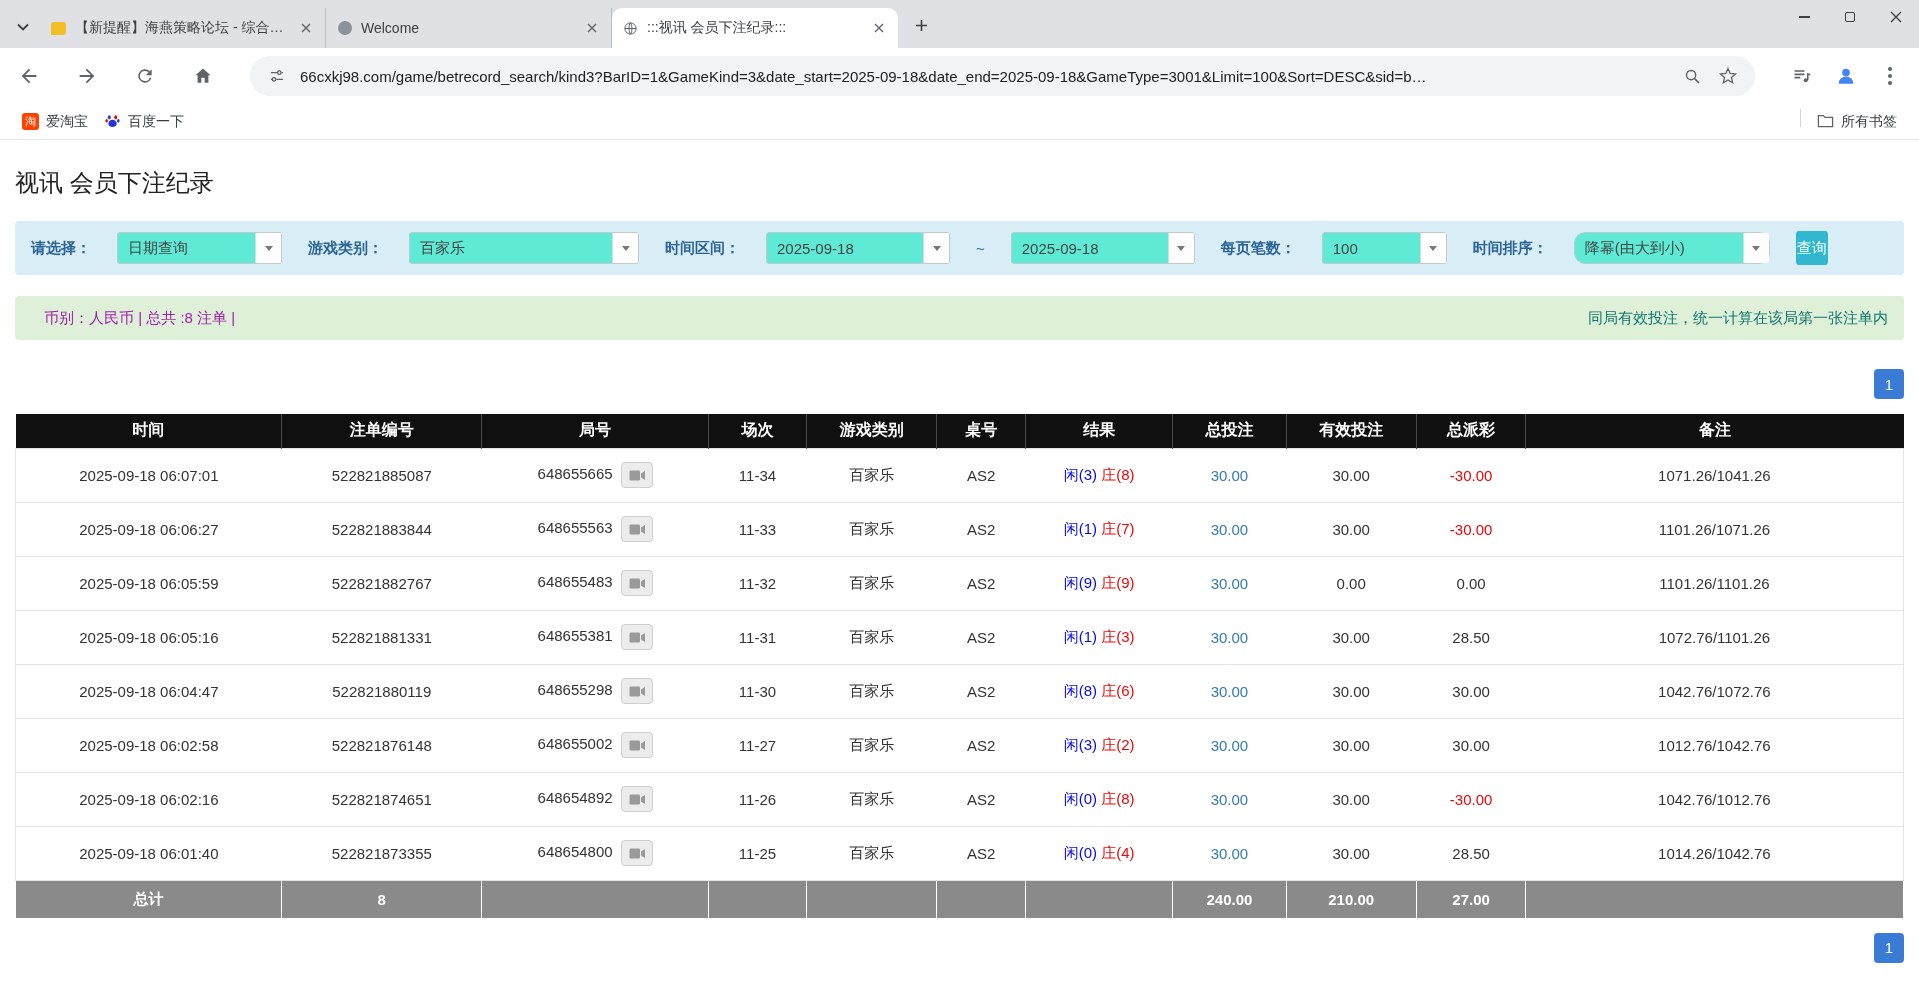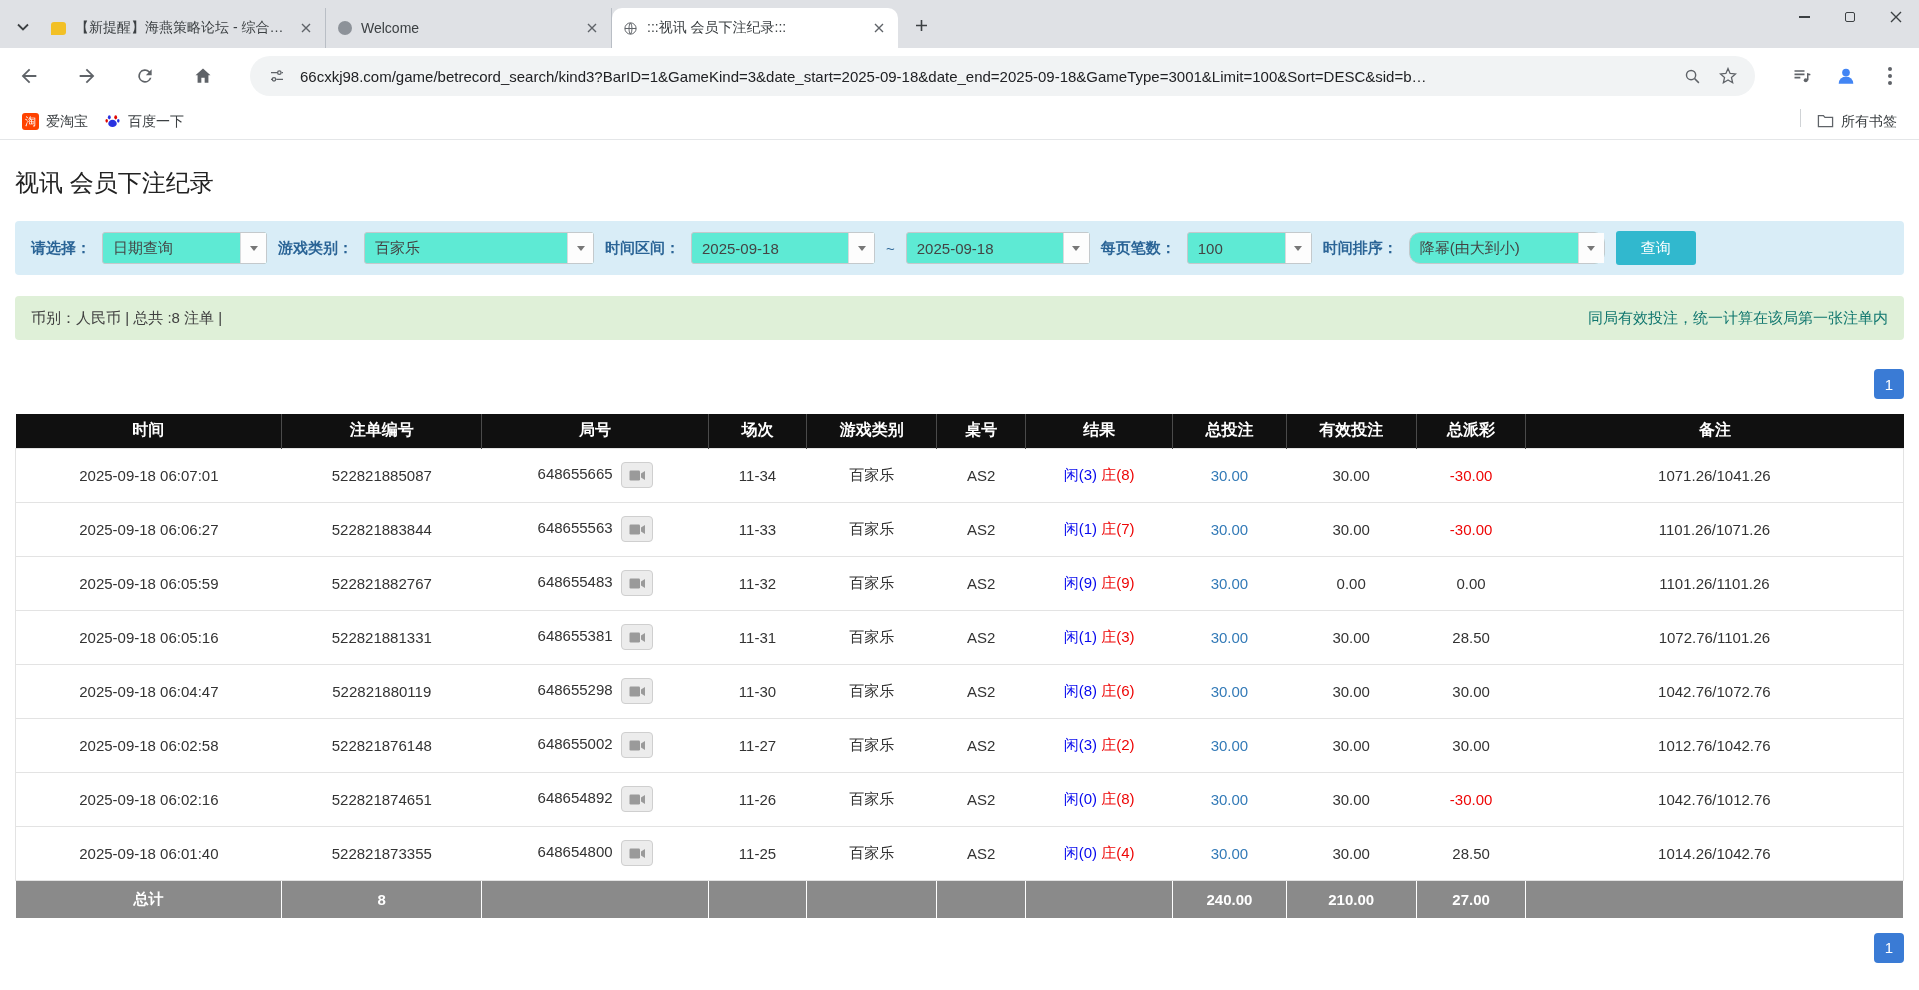"请选择：" .filterbar { gap: 11px -> 26px }
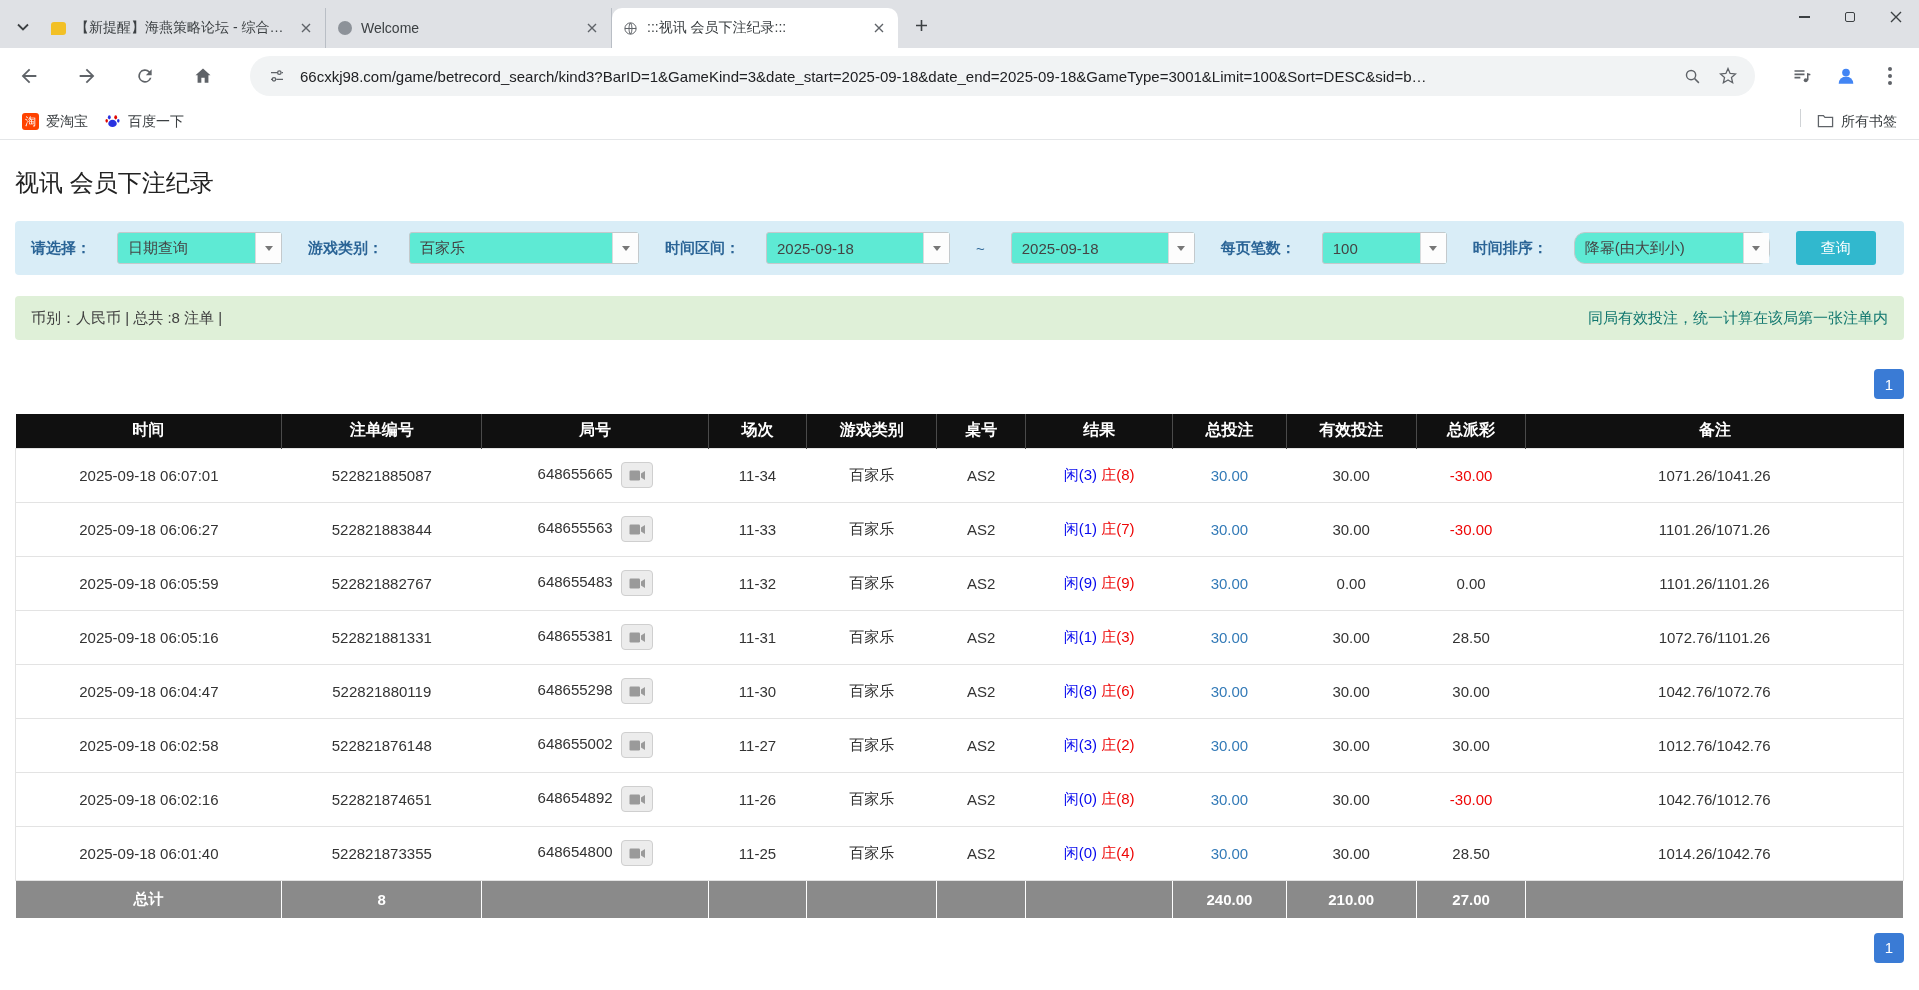"查询" .btn-search { padding: 0 25px -> 0 1px }
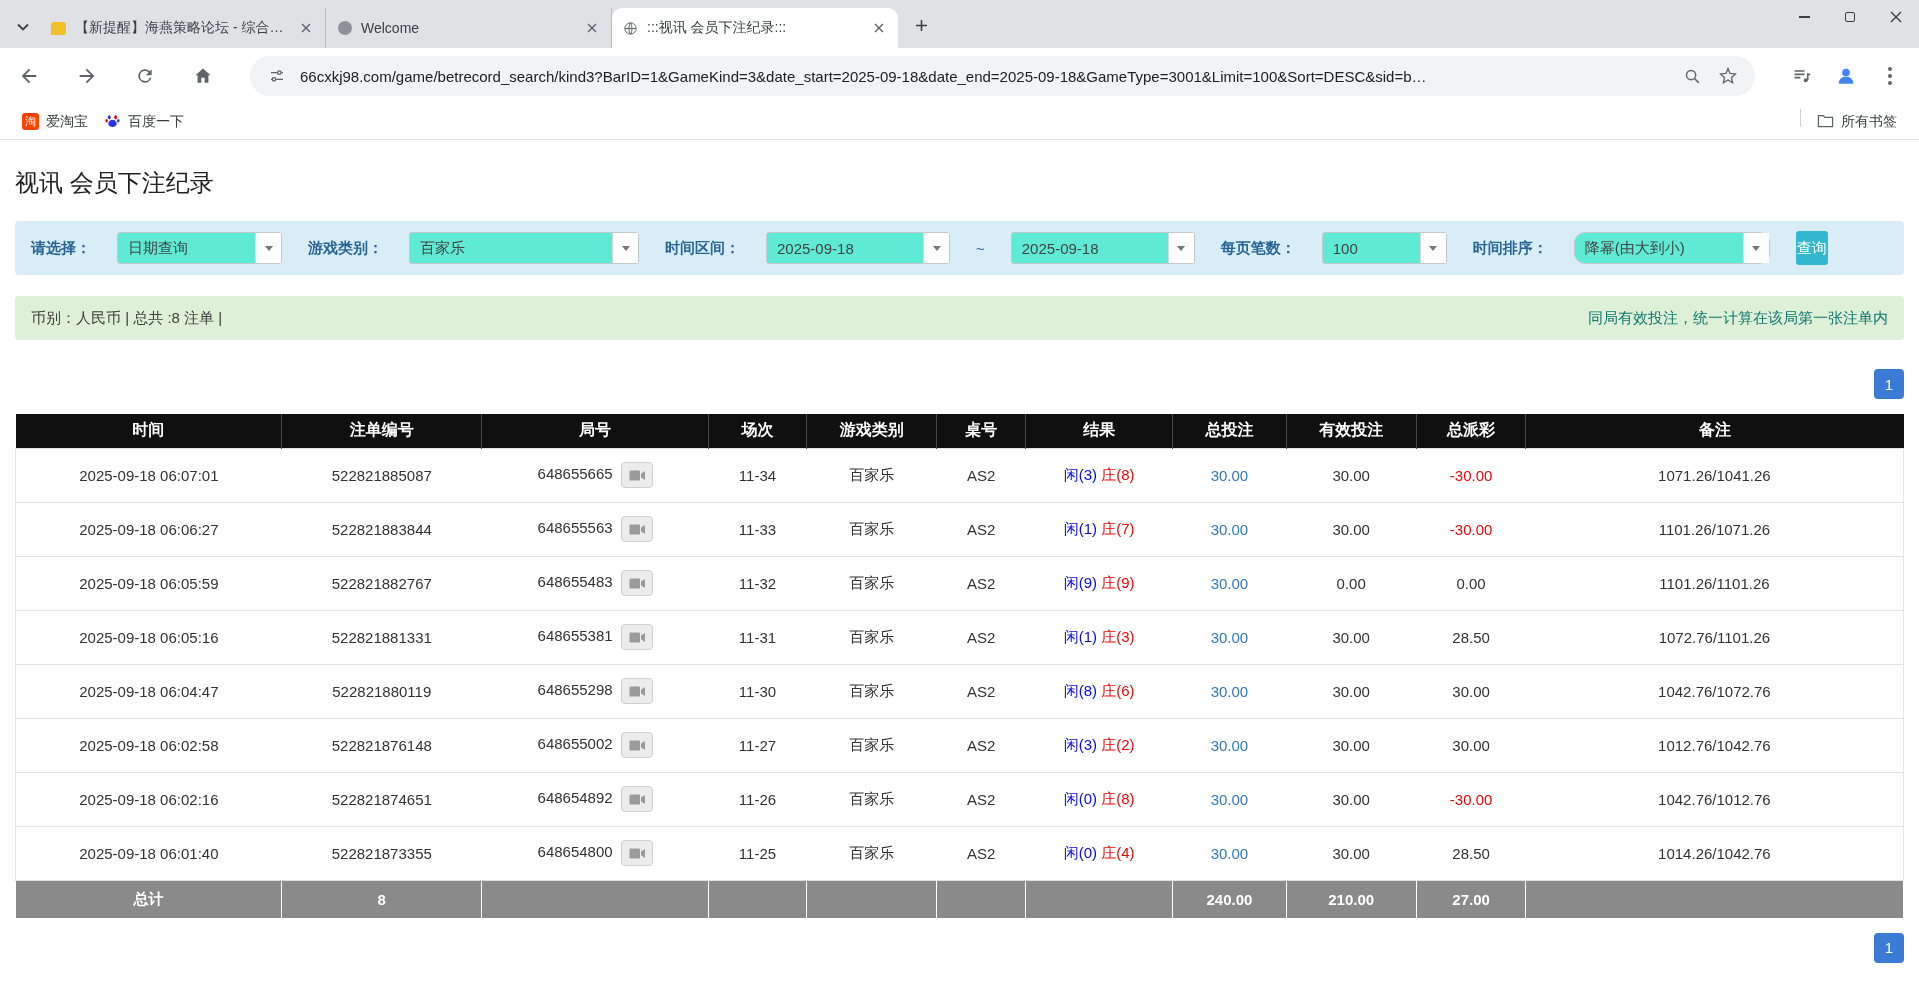"币别：人民币 | 总共 :8 注单" .info-left { color: #404040 -> #a21caf; margin-left: none -> 13px }
